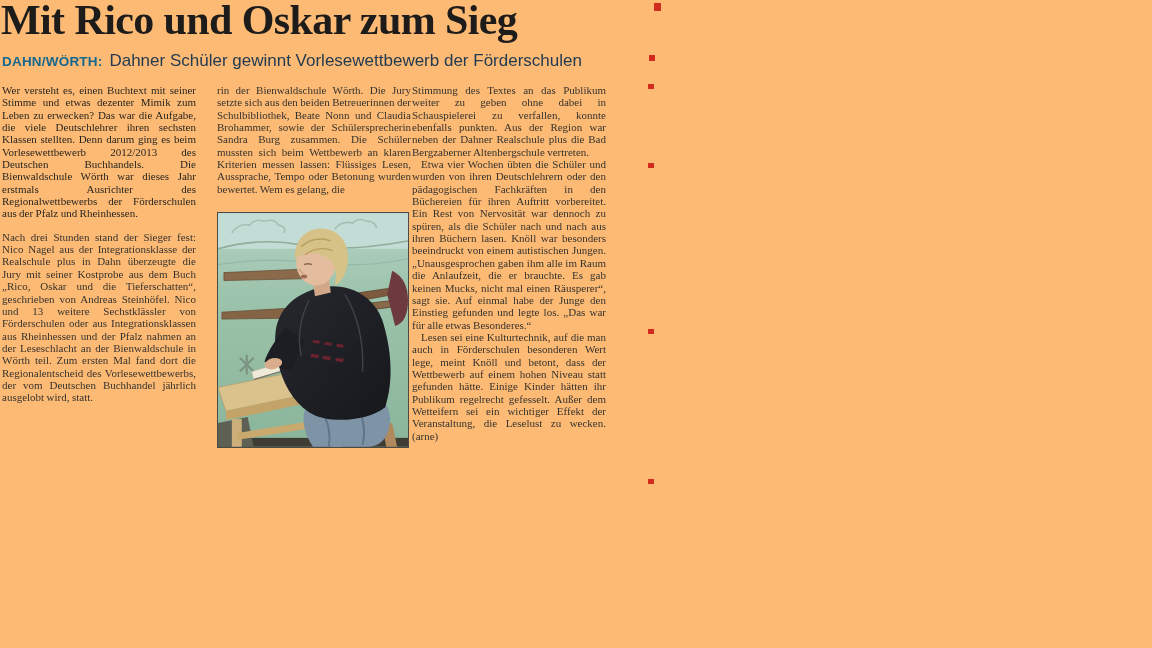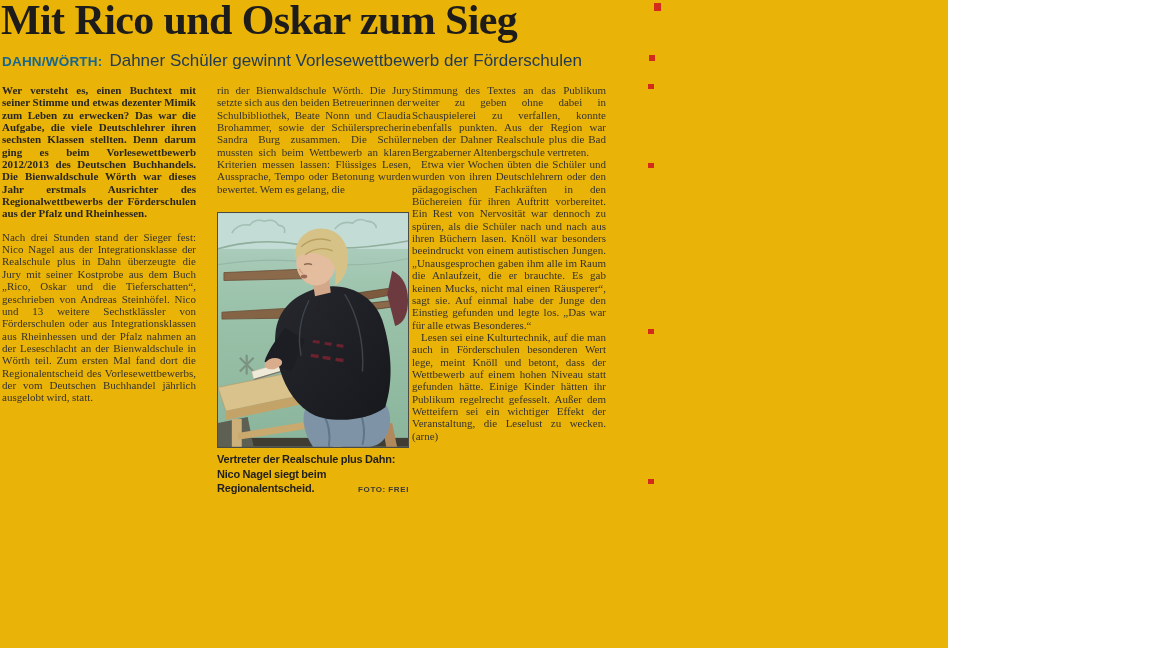"Mit Rico und Oskar zum" .page { background: #eab308 -> #fdba74; width: 948px -> 1152px }
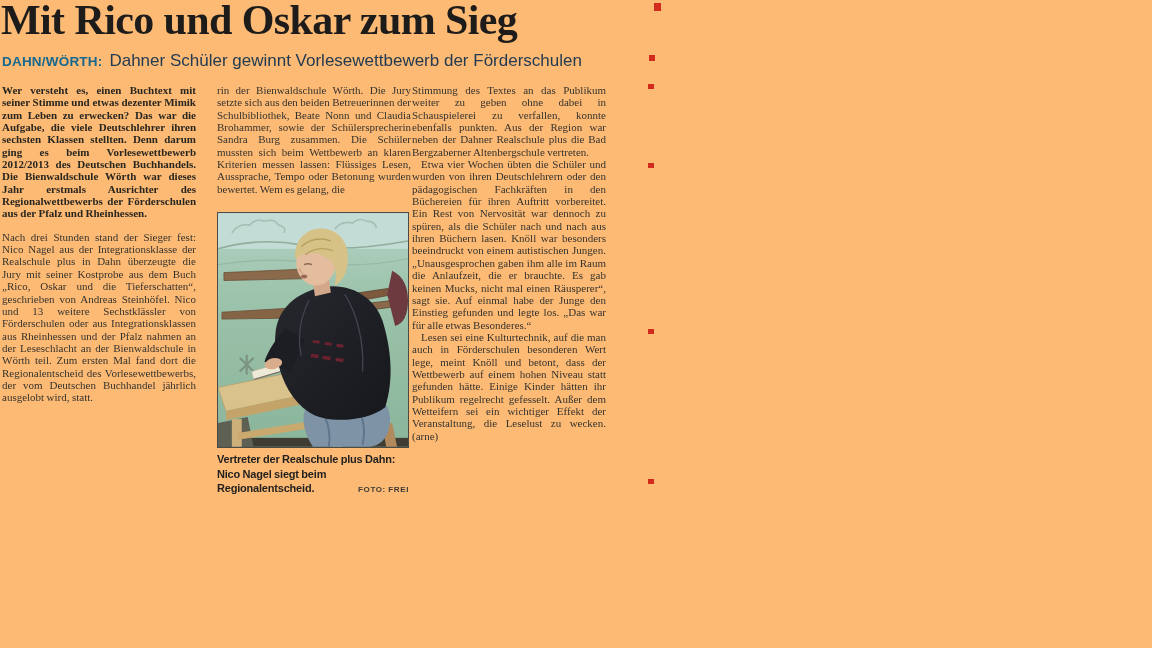"Wer versteht es, einen Buchtext" .lead { font-weight: 700 -> 400 }
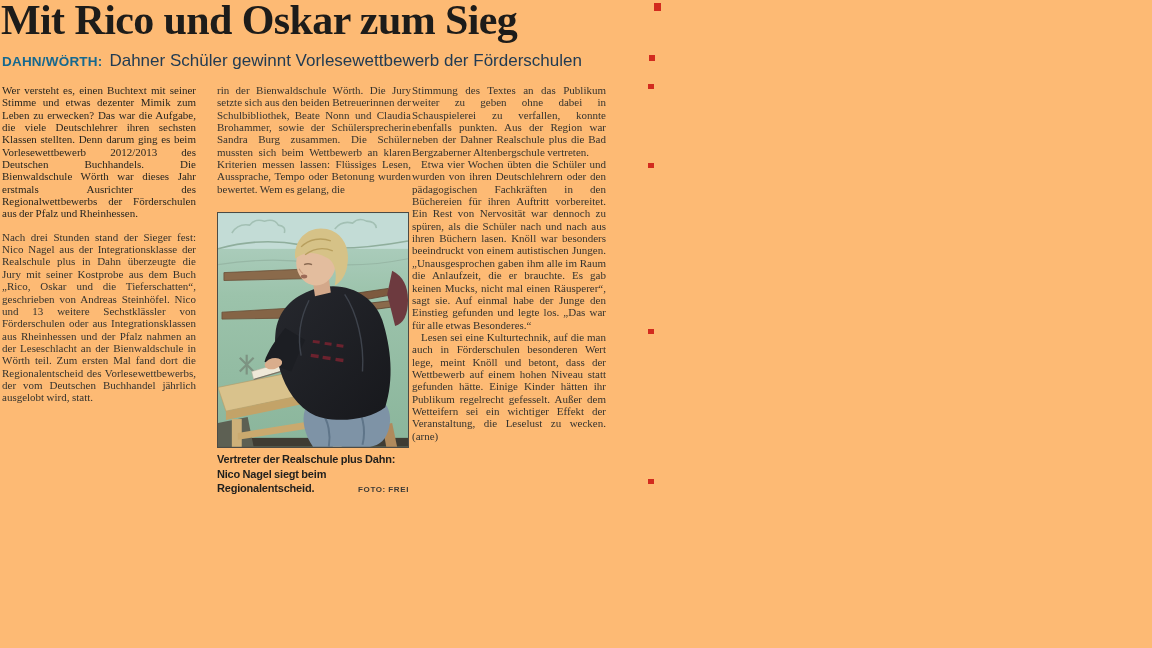"Vertreter der Realschule plus Dahn:" figcaption.caption { html: <figcaption> <span>Vertreter der Realschule plus Dahn: Nico Nagel siegt beim Regionalentscheid.</span> <span>FOTO: FREI</span> </figcaption> -> none }
